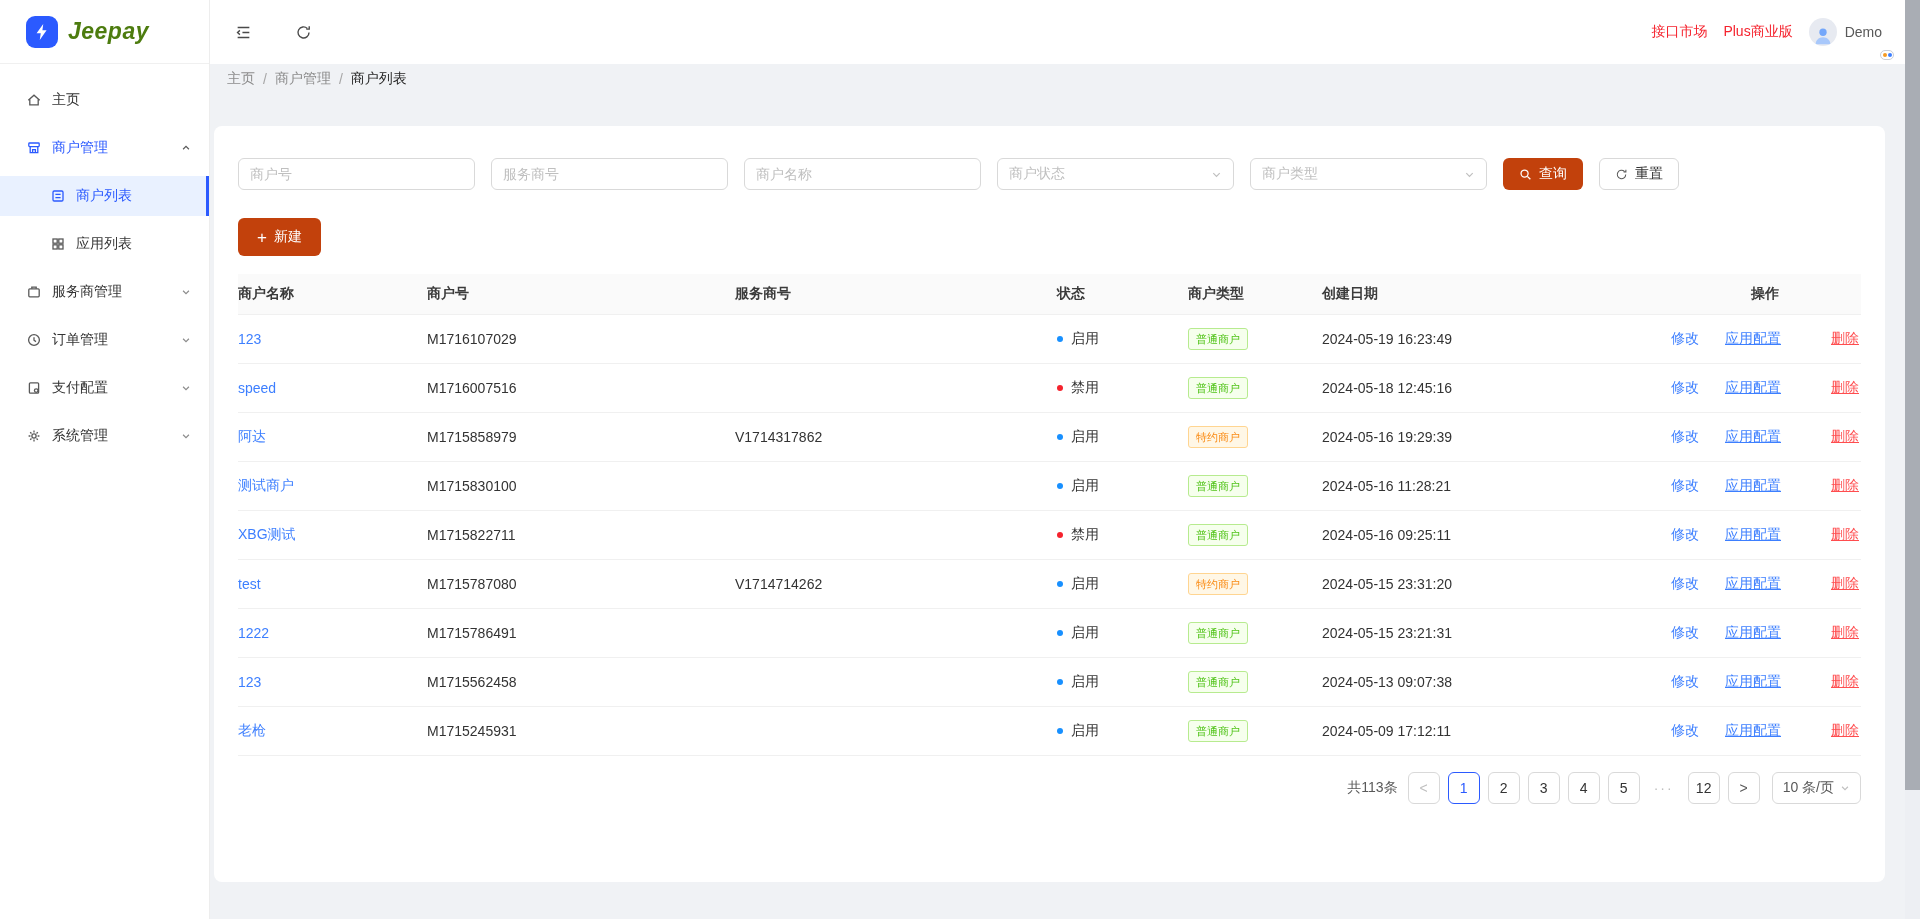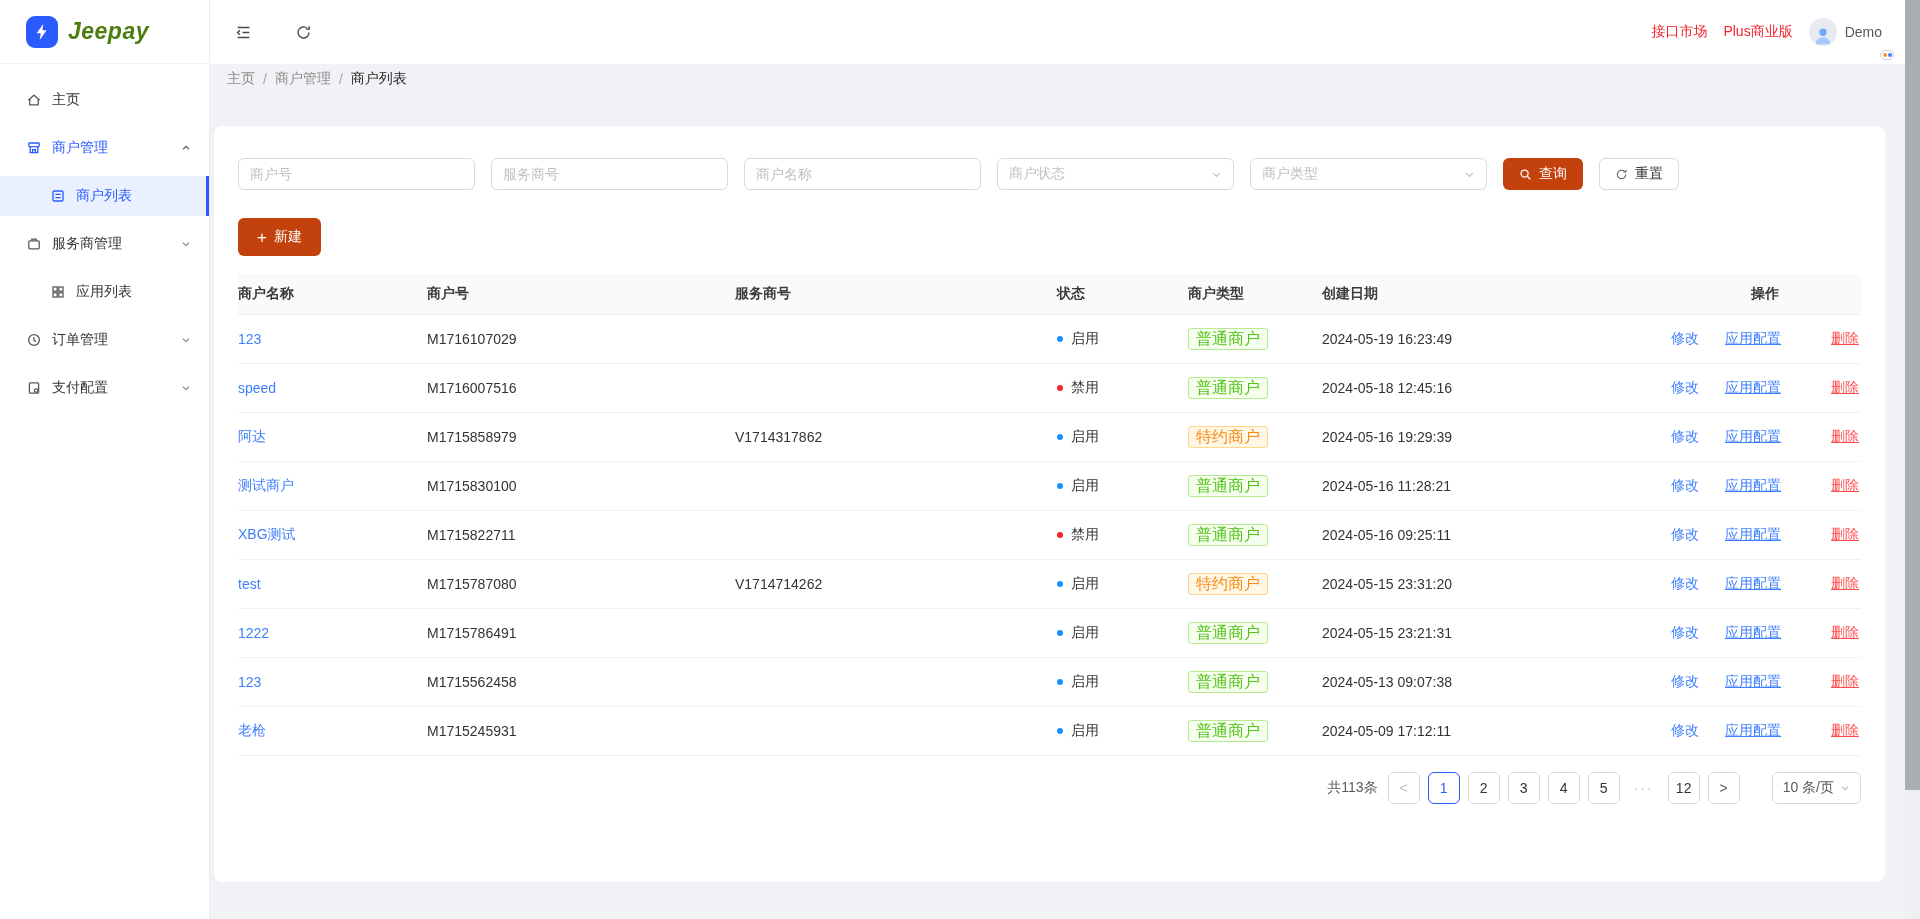"服务商管理" div.menu-item { order: before "应用列表" -> after "应用列表" }
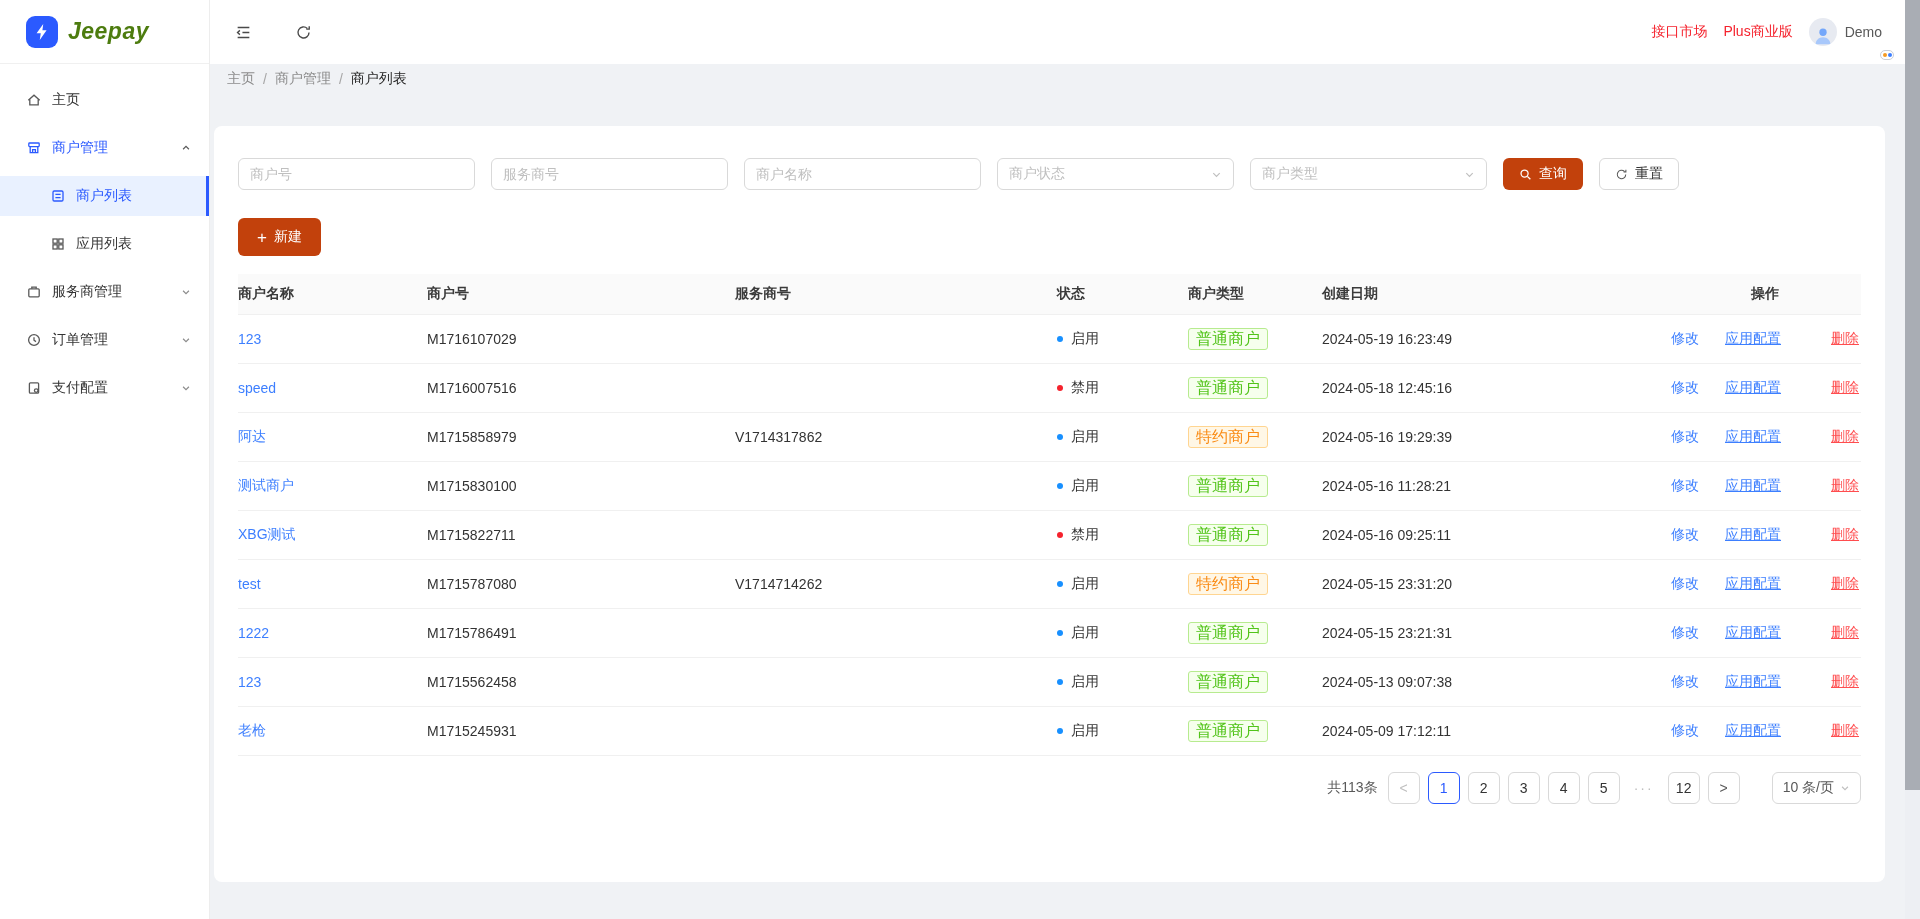"普通商户" .badge { font-size: 16px -> 11px }
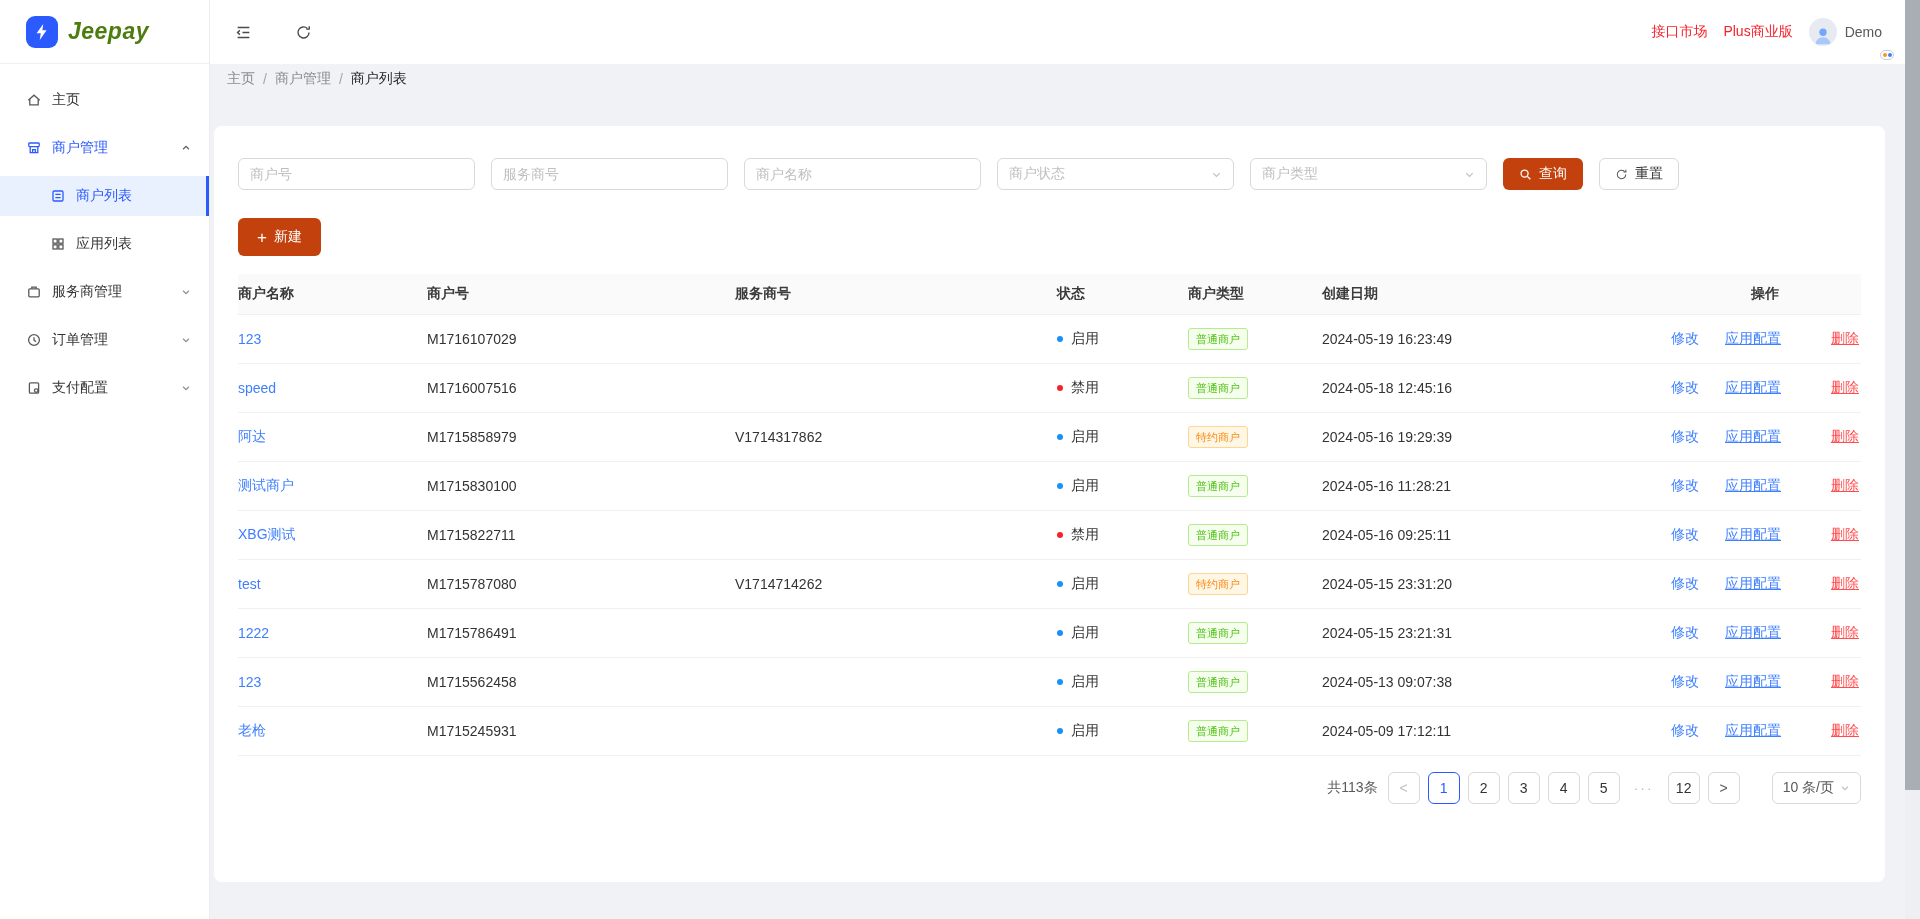"系统管理" div.menu-item { html: none -> <div> <span> <svg> <circle></circle> <path></path> </svg> </span> <span>系统管理</span> <span> <svg> <path></path> </svg> </span> </div> }
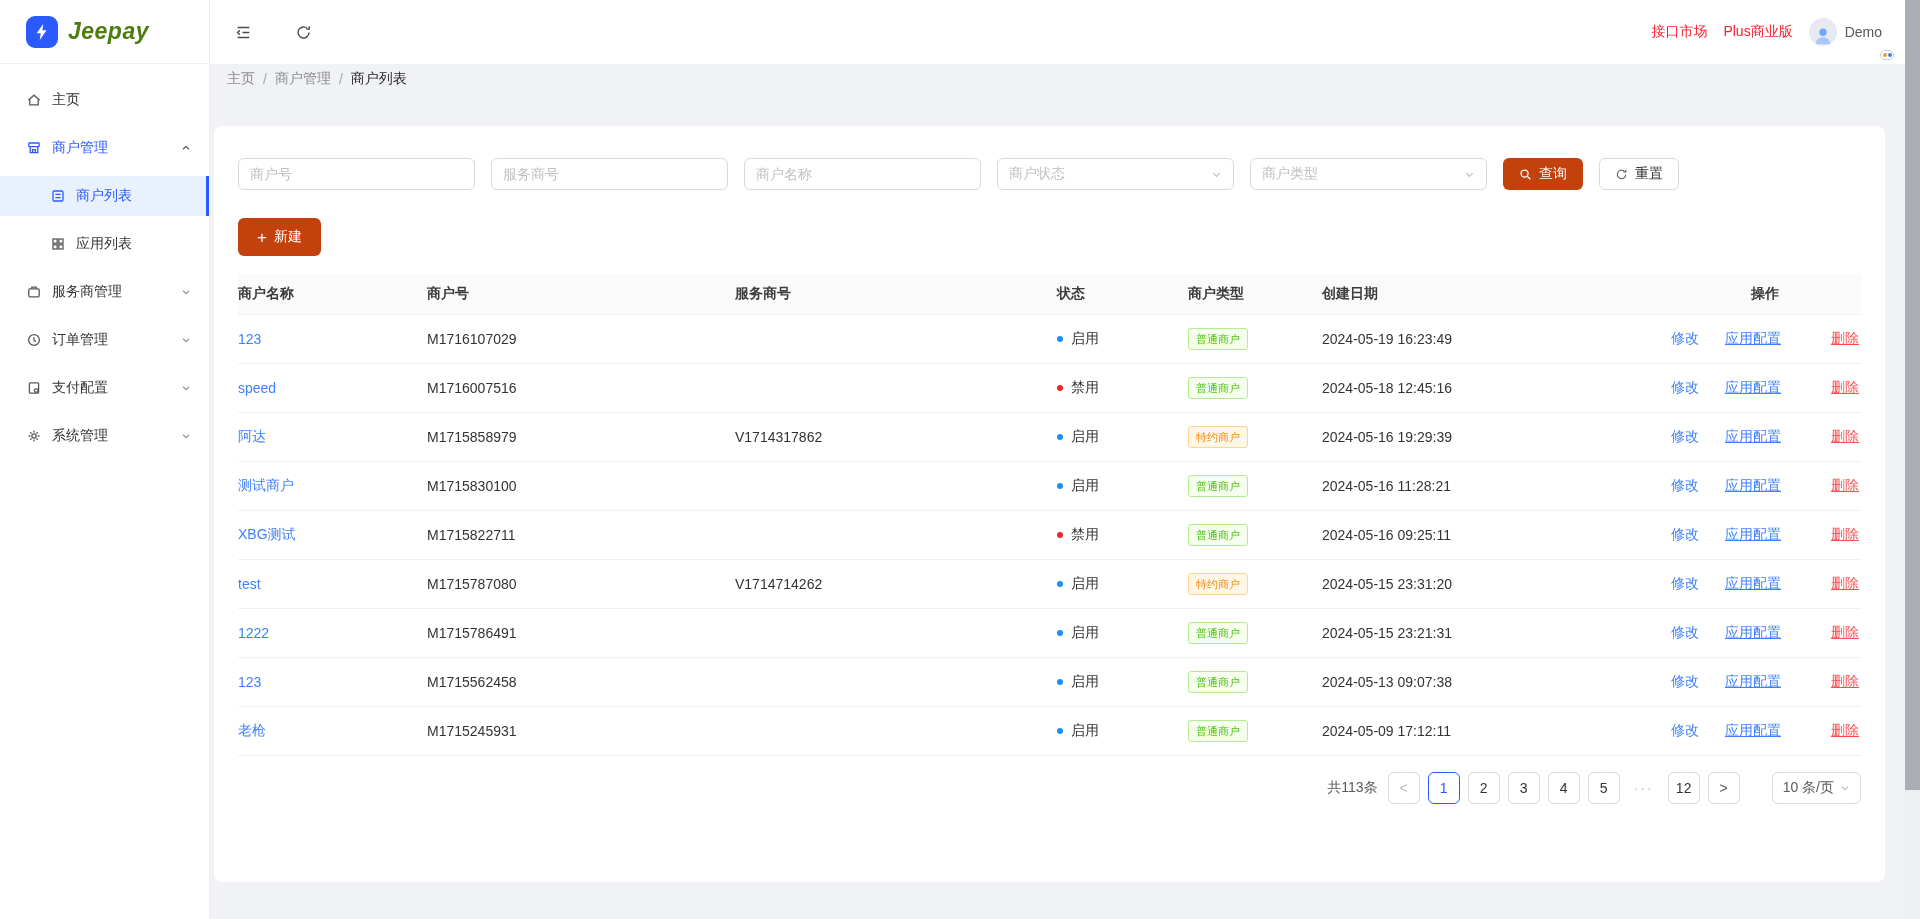"10 条/页" .size-select { margin-left: 24px -> 4px }
